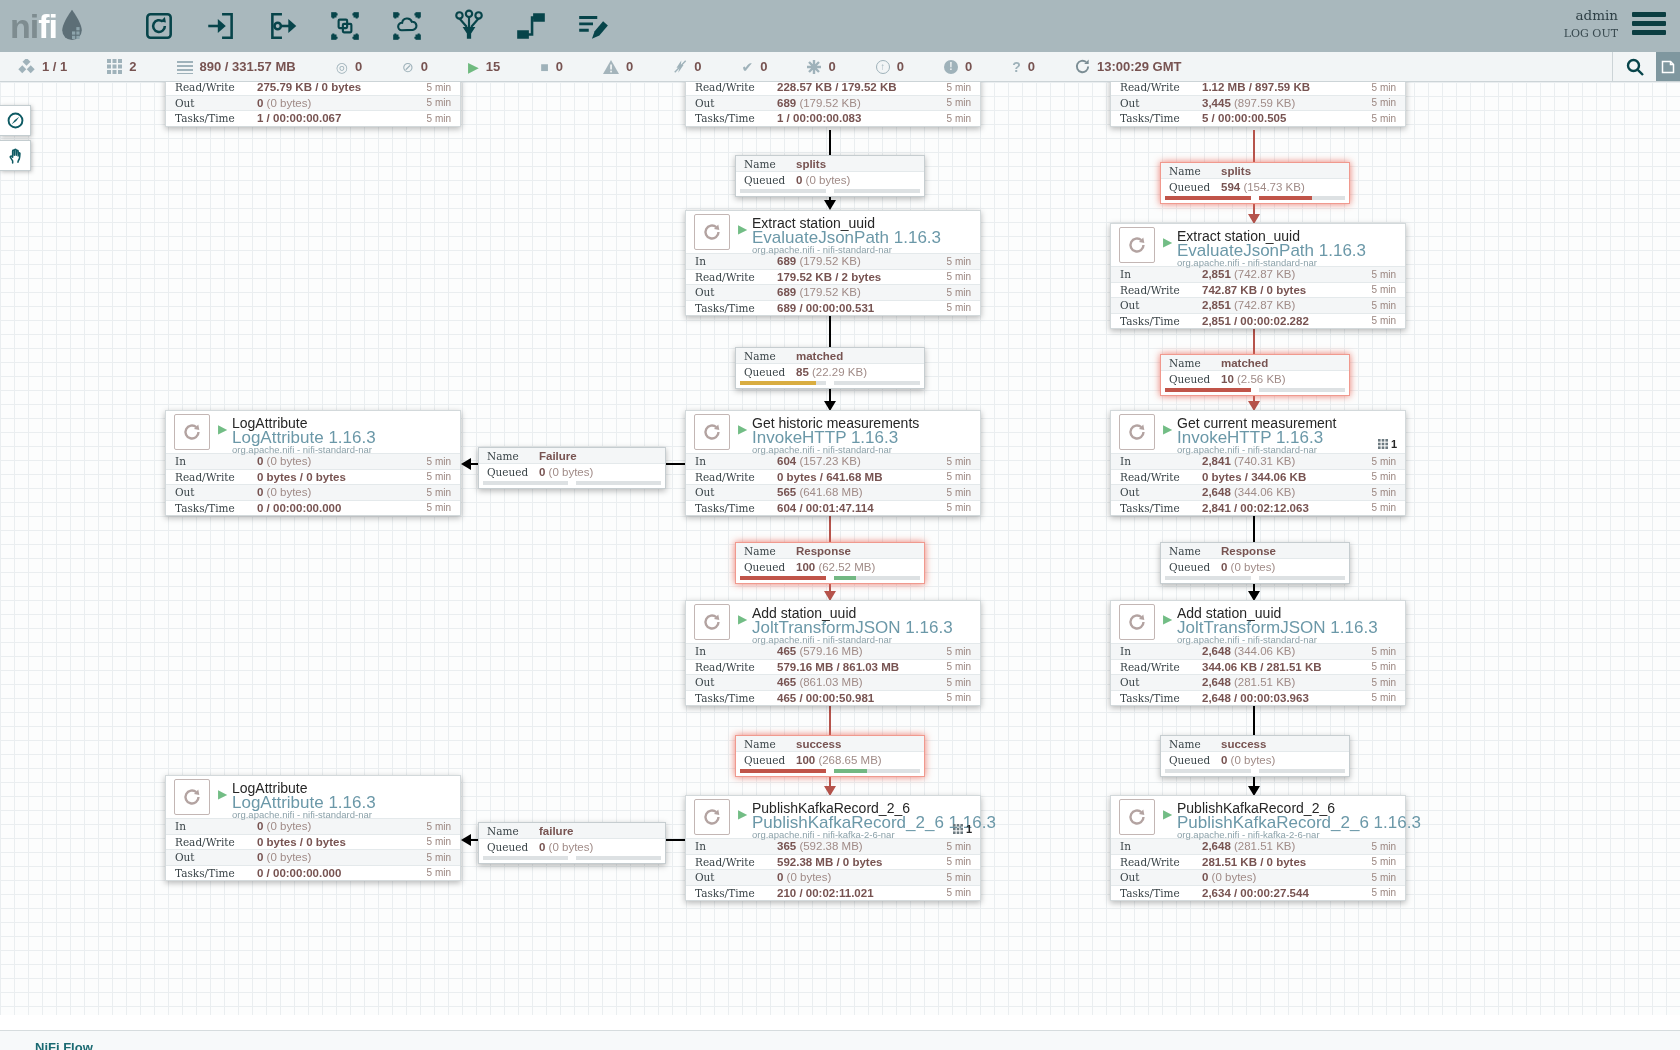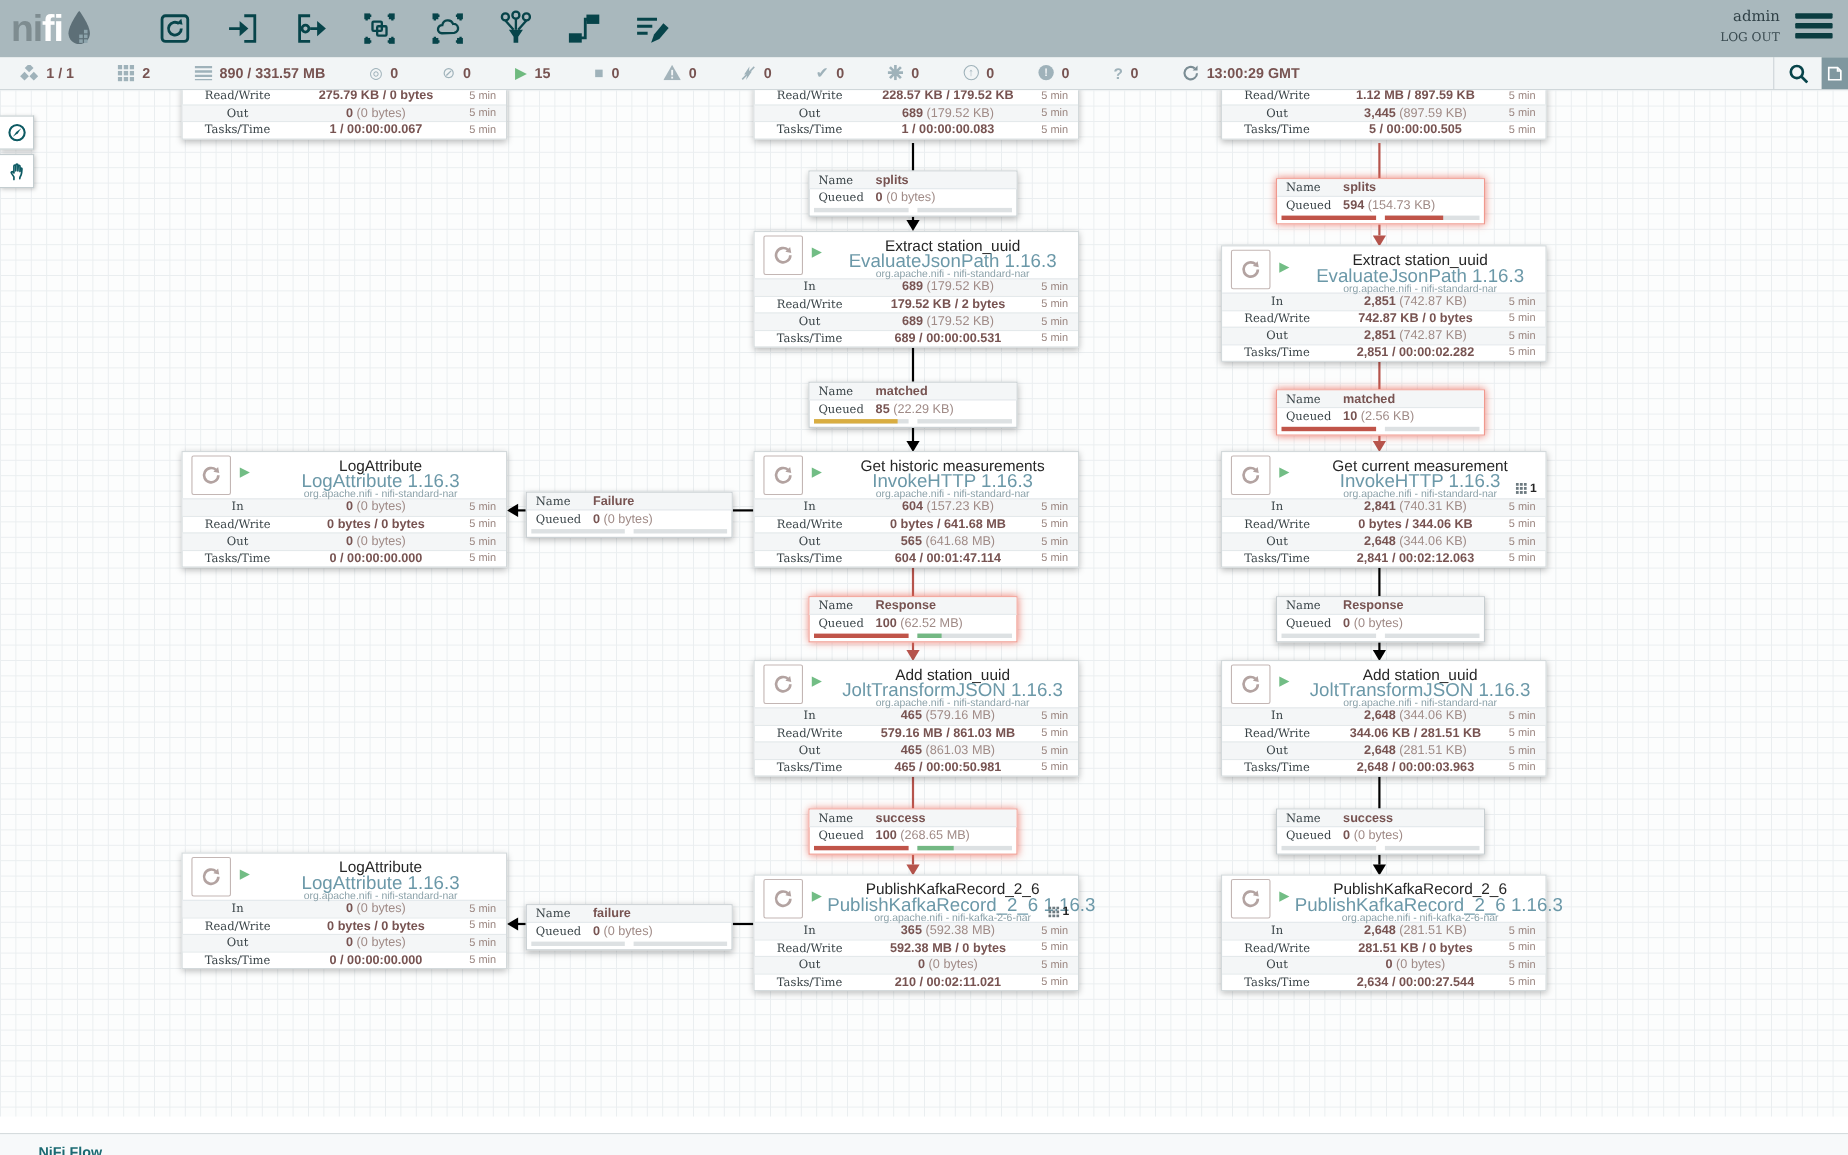"1 / 1" .stat { align-items: flex-start -> center }
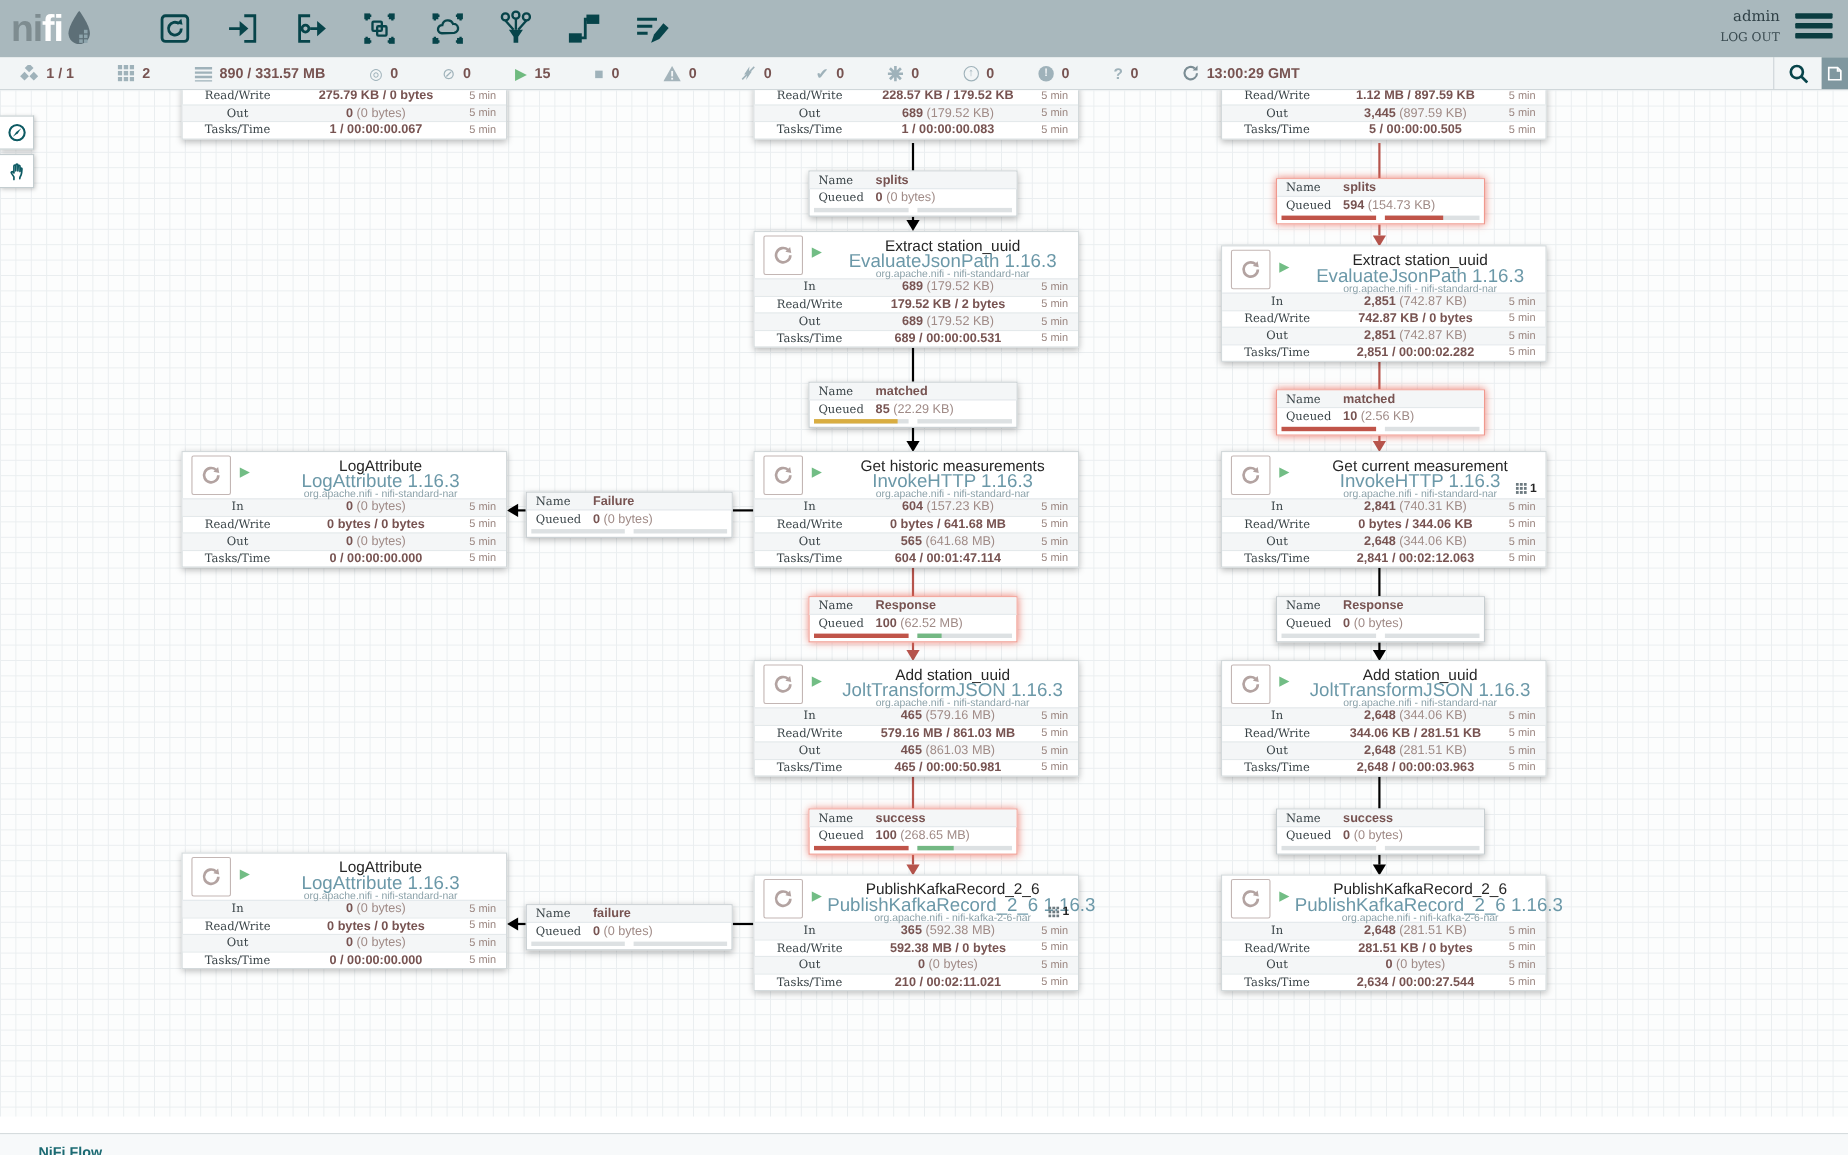"Read/Write" .proc { text-align: center -> none }
